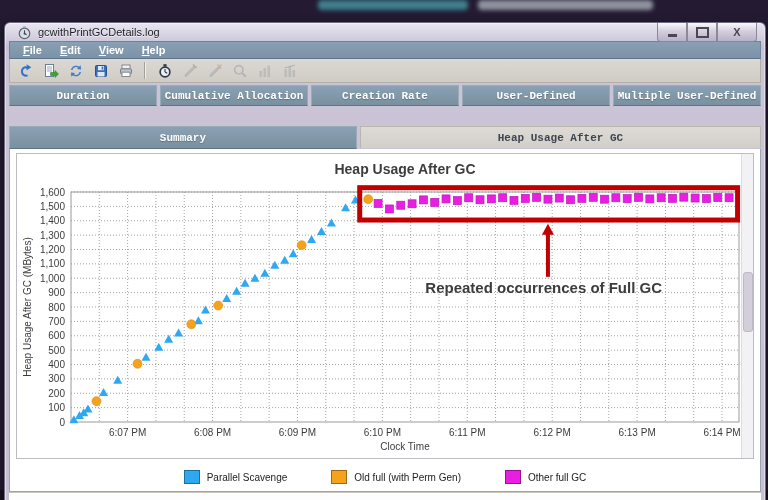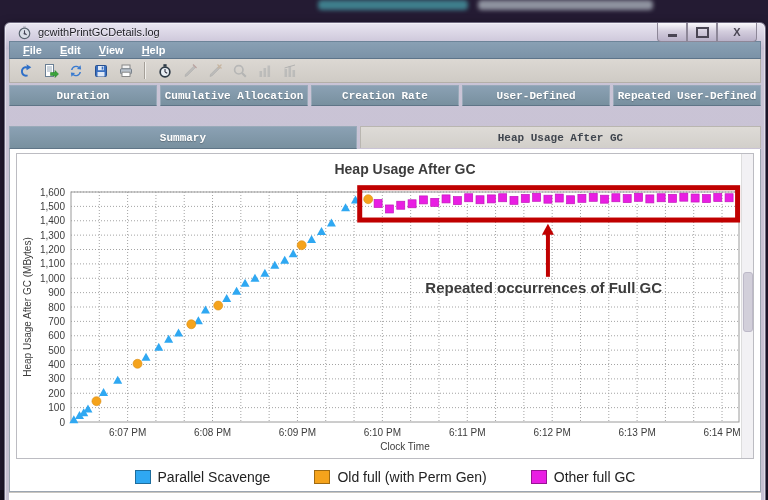"Repeated User-Defined" div.tab { text: Repeated -> Multiple }
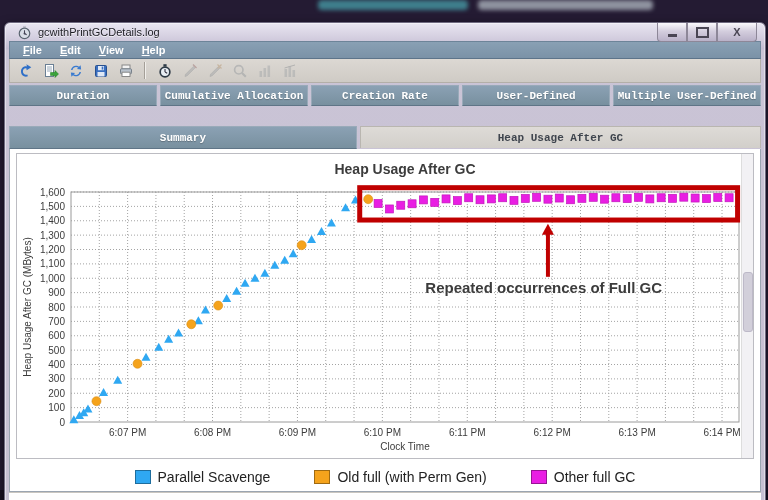"Parallel Scavenge" .legend-label { font-size: 14px -> 10px }
